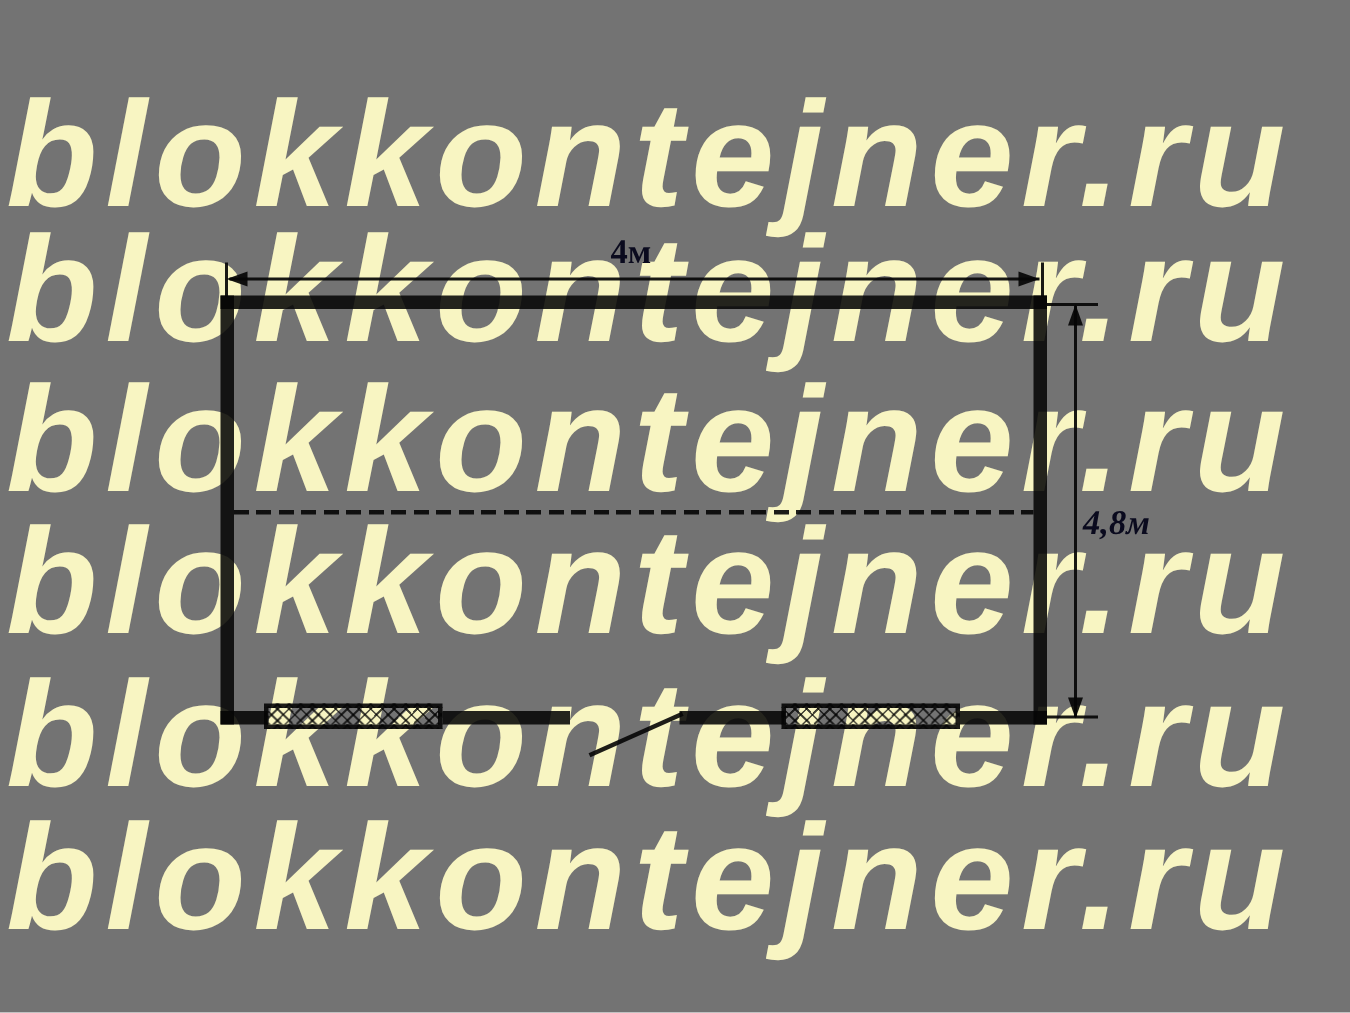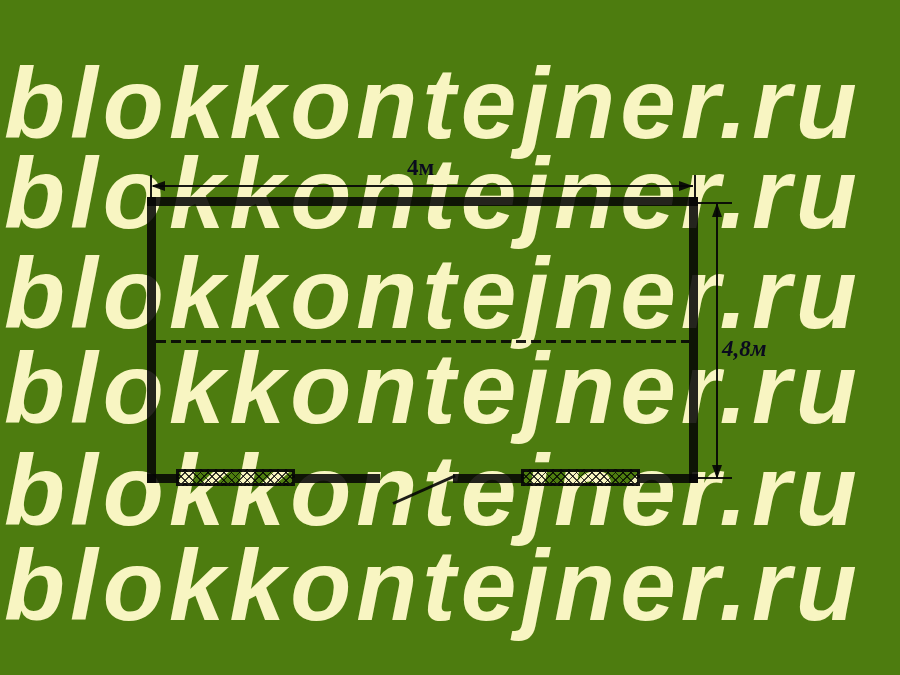"blokkontejner.ru" .stage { background: #4d7c0f -> #737373 }
